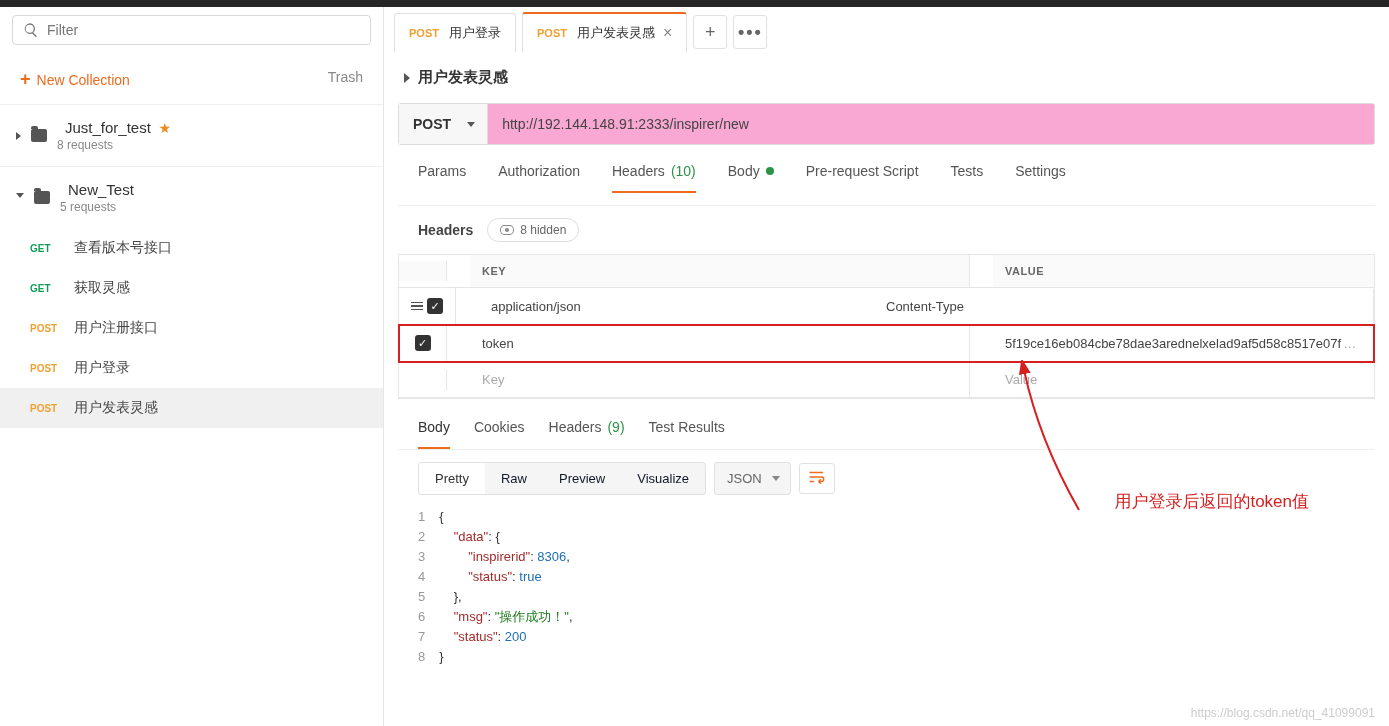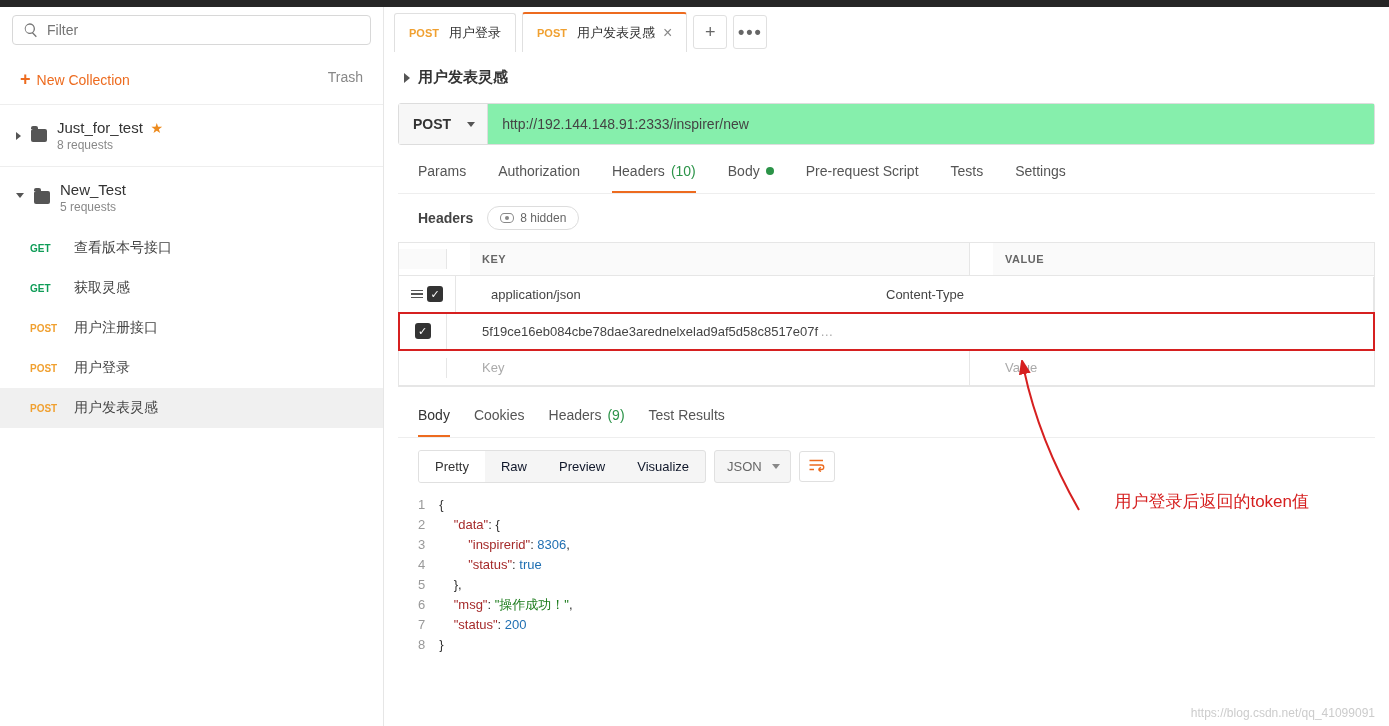"Just_for_test" .collection-name { margin-left: none -> 8px }
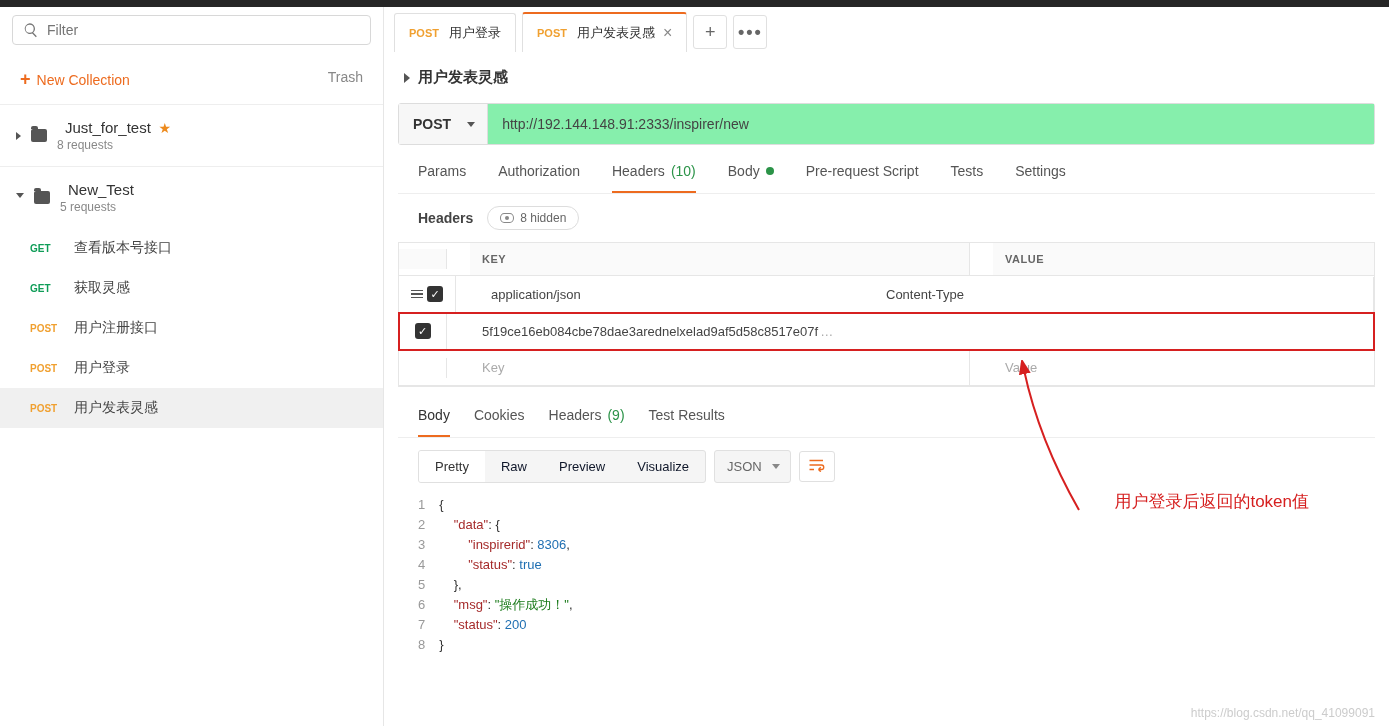"http://192.144.148.91:2333/inspirer/new" .url-input { background: #86efac -> #f9a8d4 }
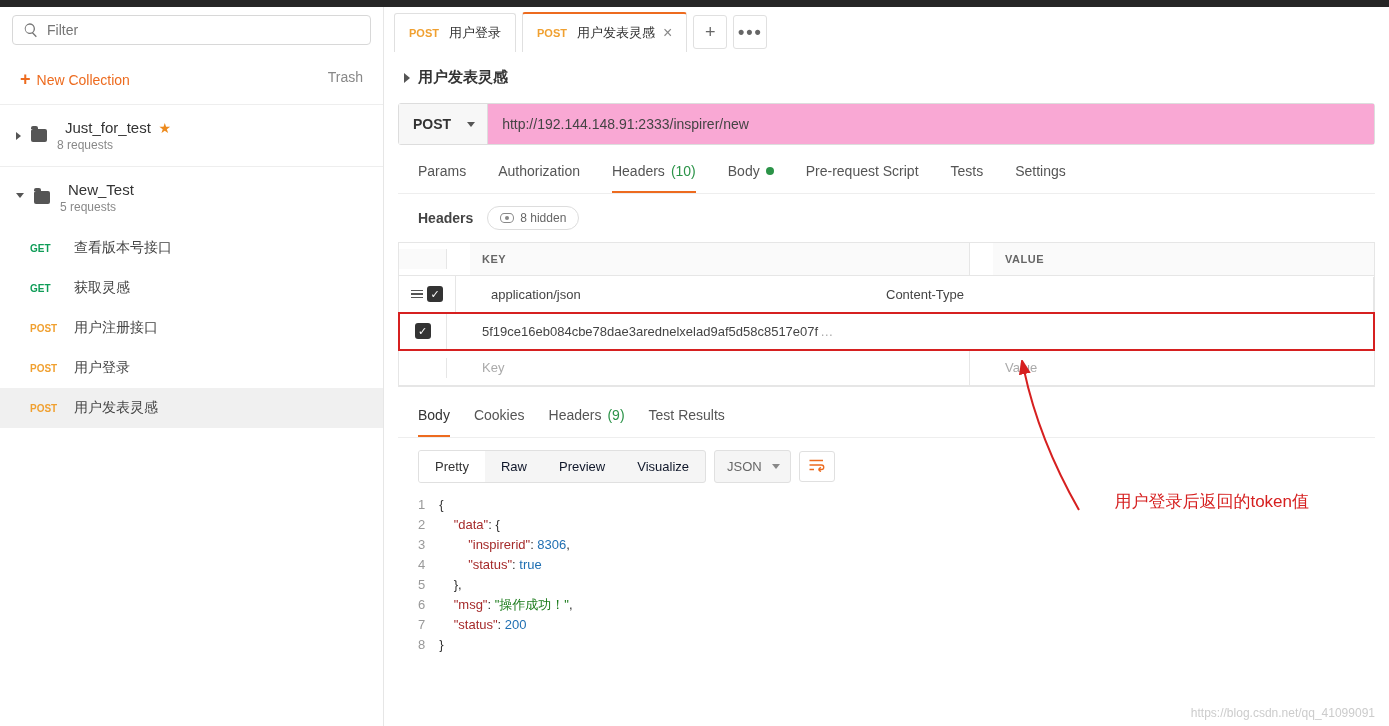"Params" .req-tabs { padding: 18px 20px 0 -> 18px 20px 12px }
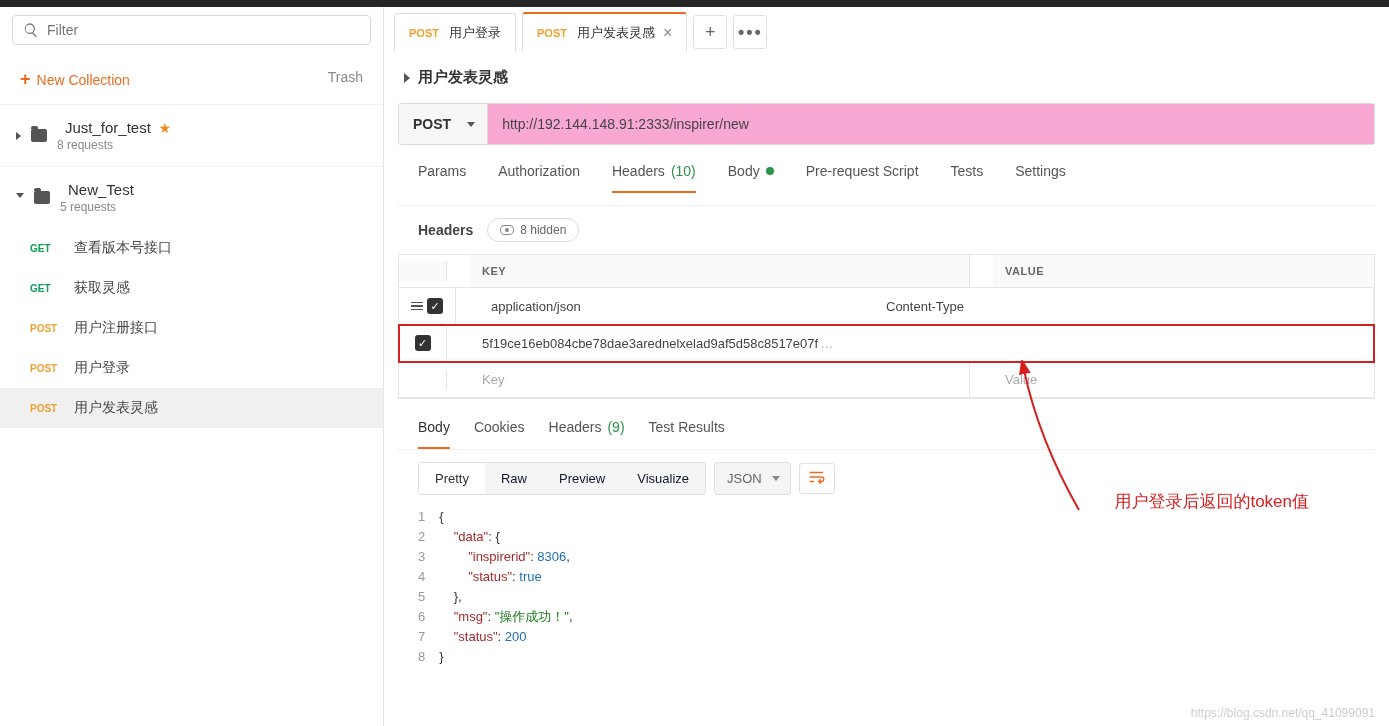"token" div.hdr-cell { html: none -> <div>token</div> }
